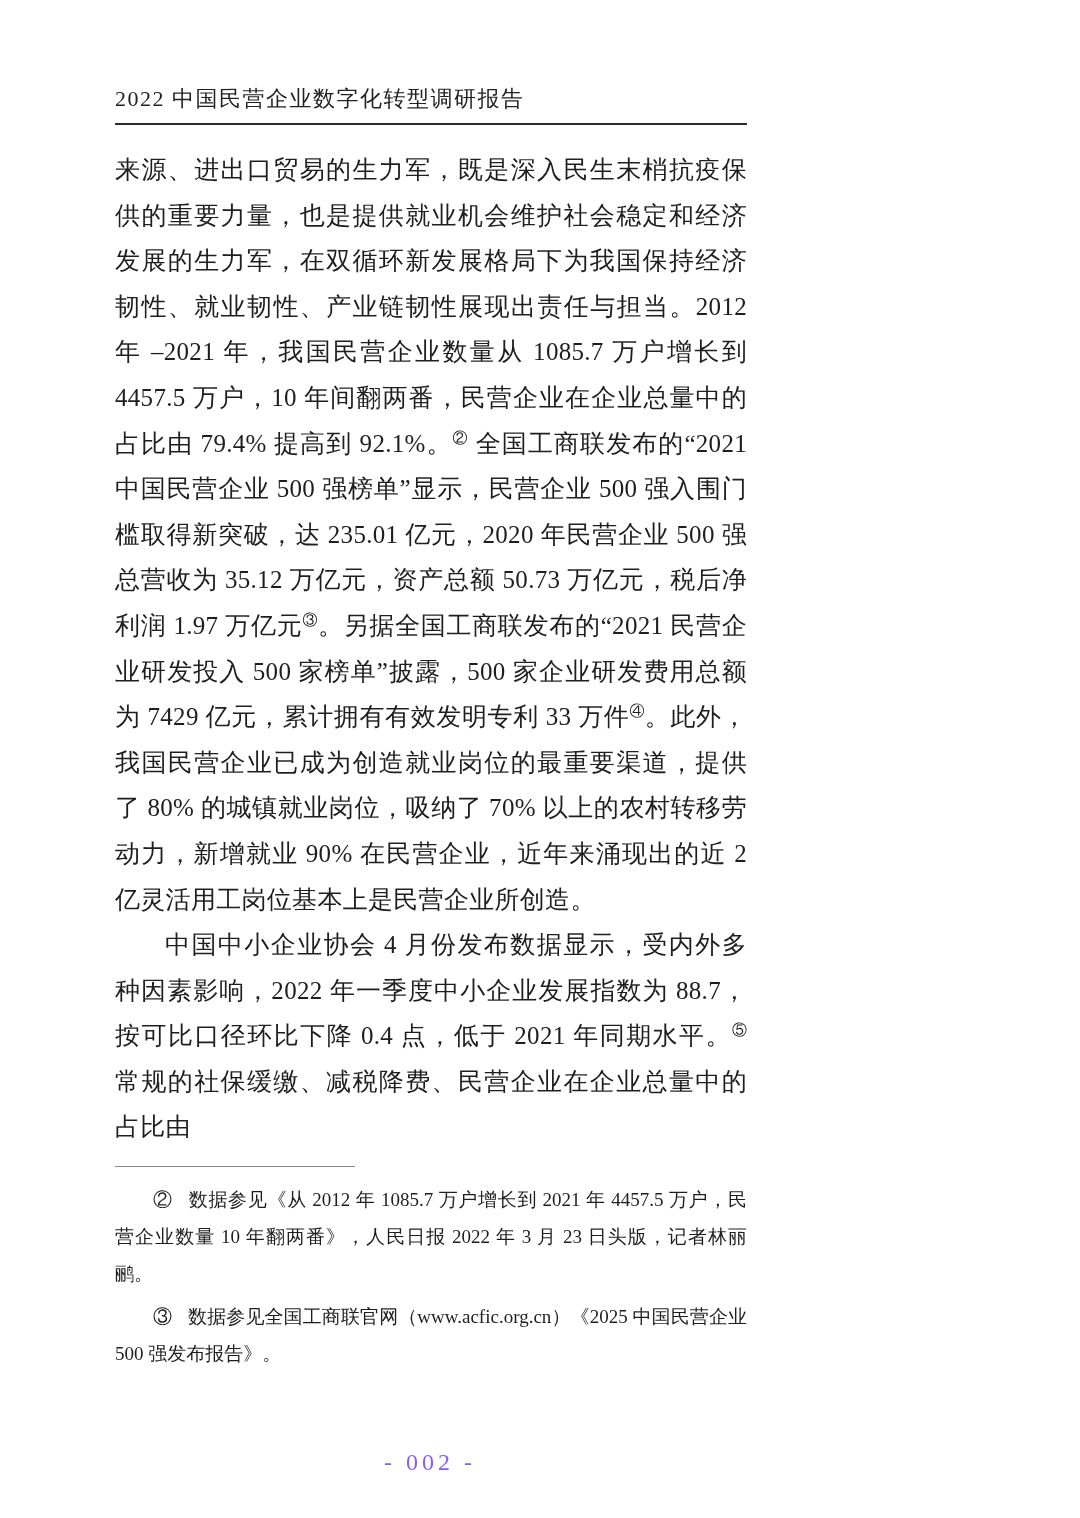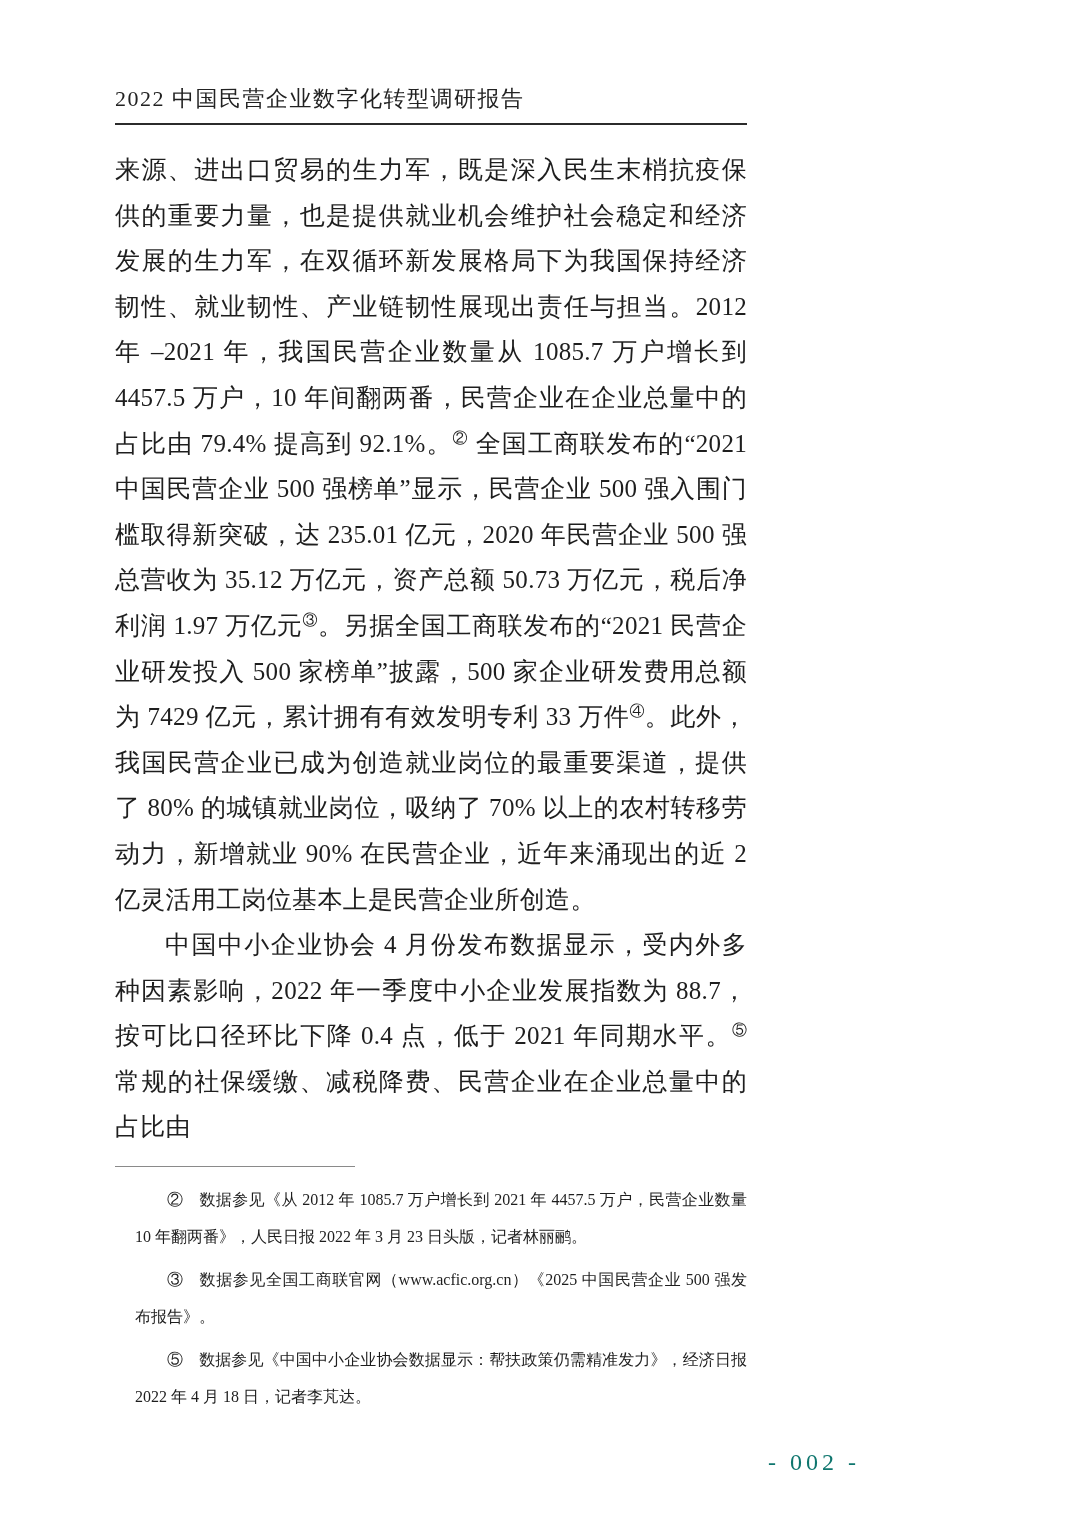"② 数据参见《从 2012 年 1085.7" .footnote { font-size: 16px -> 19px; margin-left: 20px -> none }
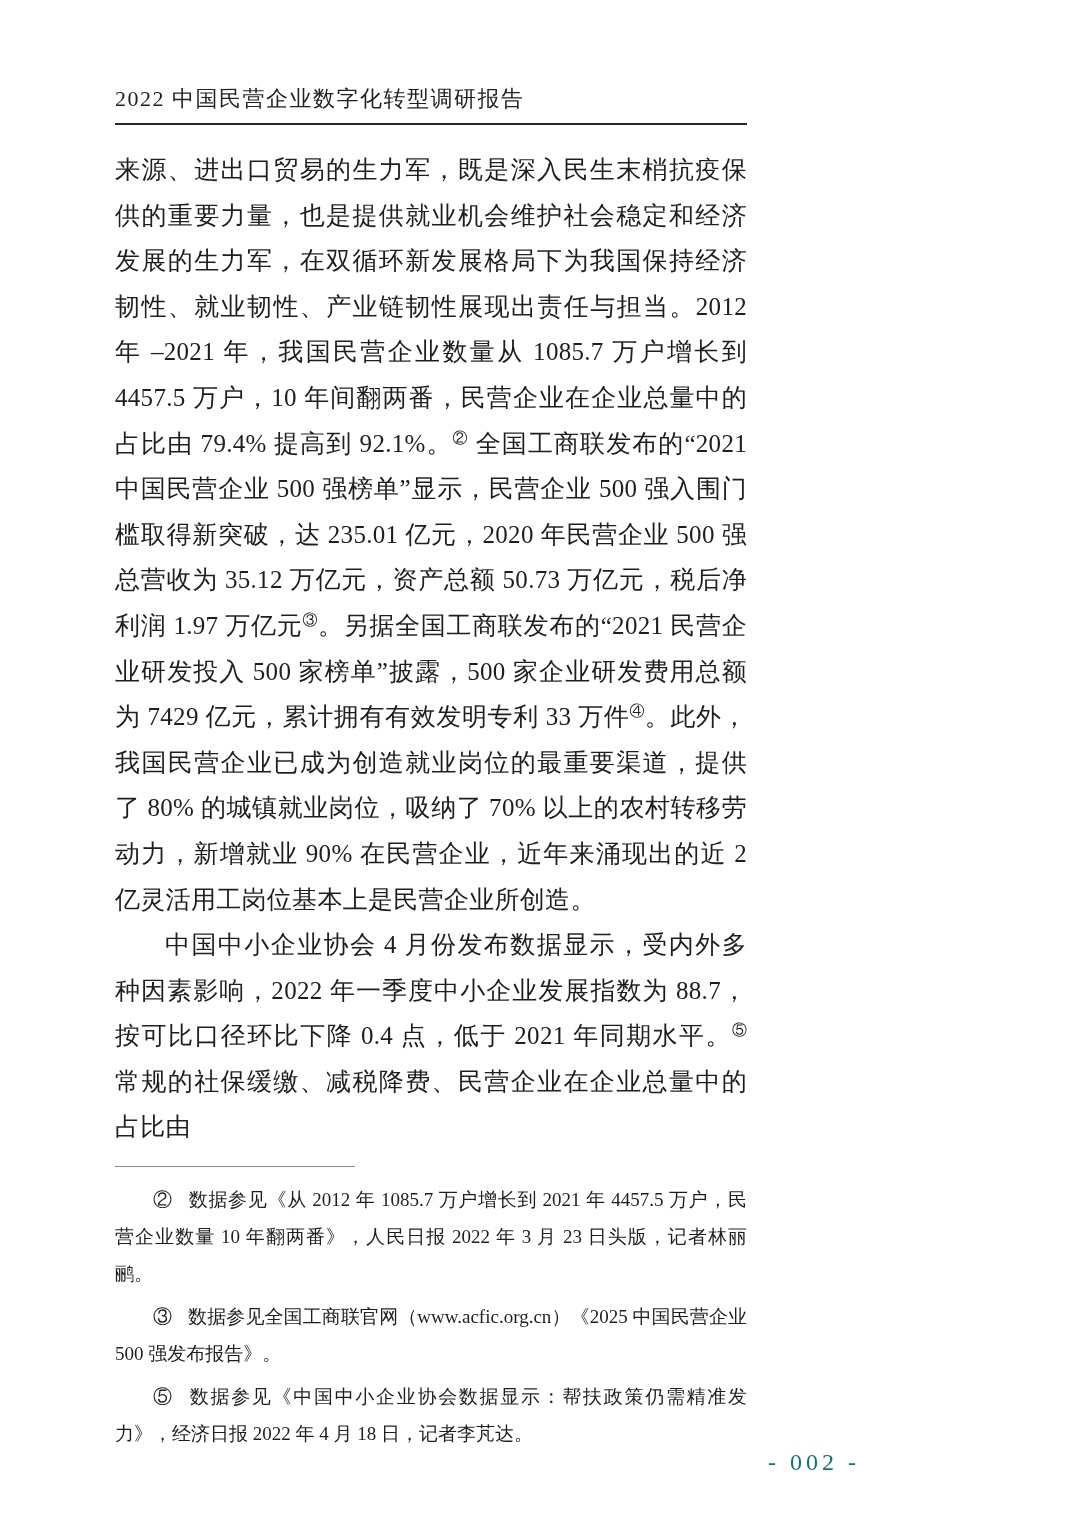"⑤ 数据参见《中国中小企业协会数据显示：帮扶政策仍需精准发力》，经济日报" p.footnote { html: <p><span>⑤</span><span>数据参见《中国中小企业协会数据显示：帮扶政策仍需精准发力》，经济日报 2022 年 4 月 18 日，记者李芃达。</span></p> -> none }
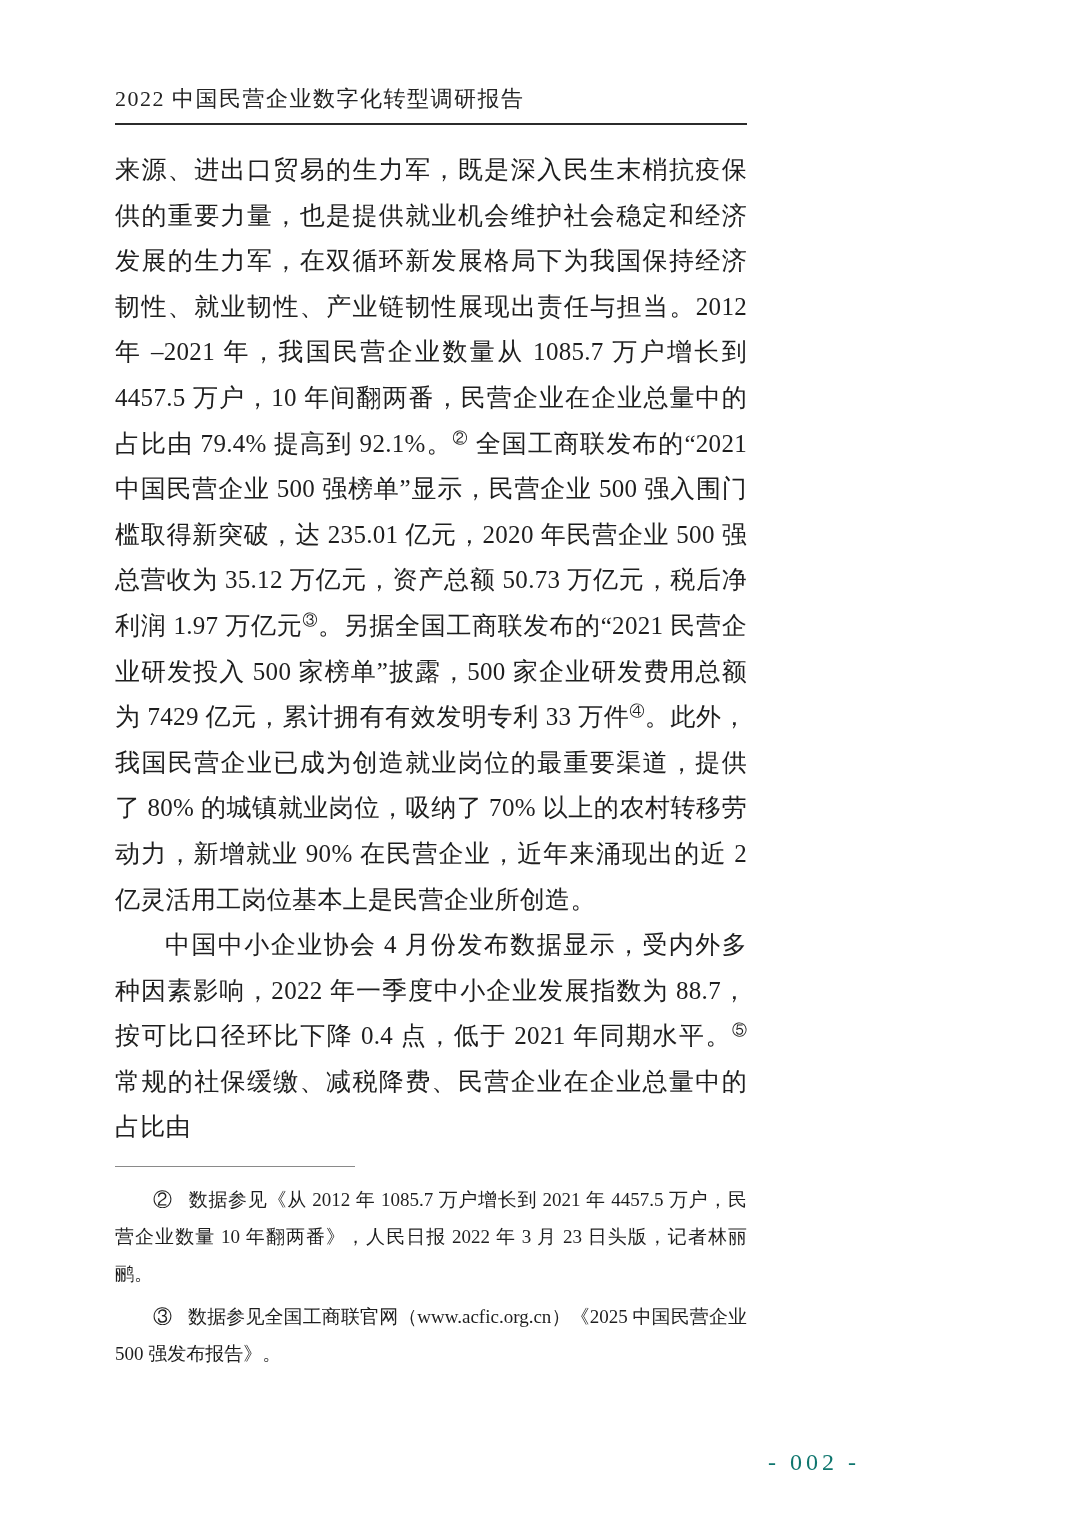"- 002 -" .page-footer { color: #0f766e -> #8b5cf6; text-align: right -> center }
